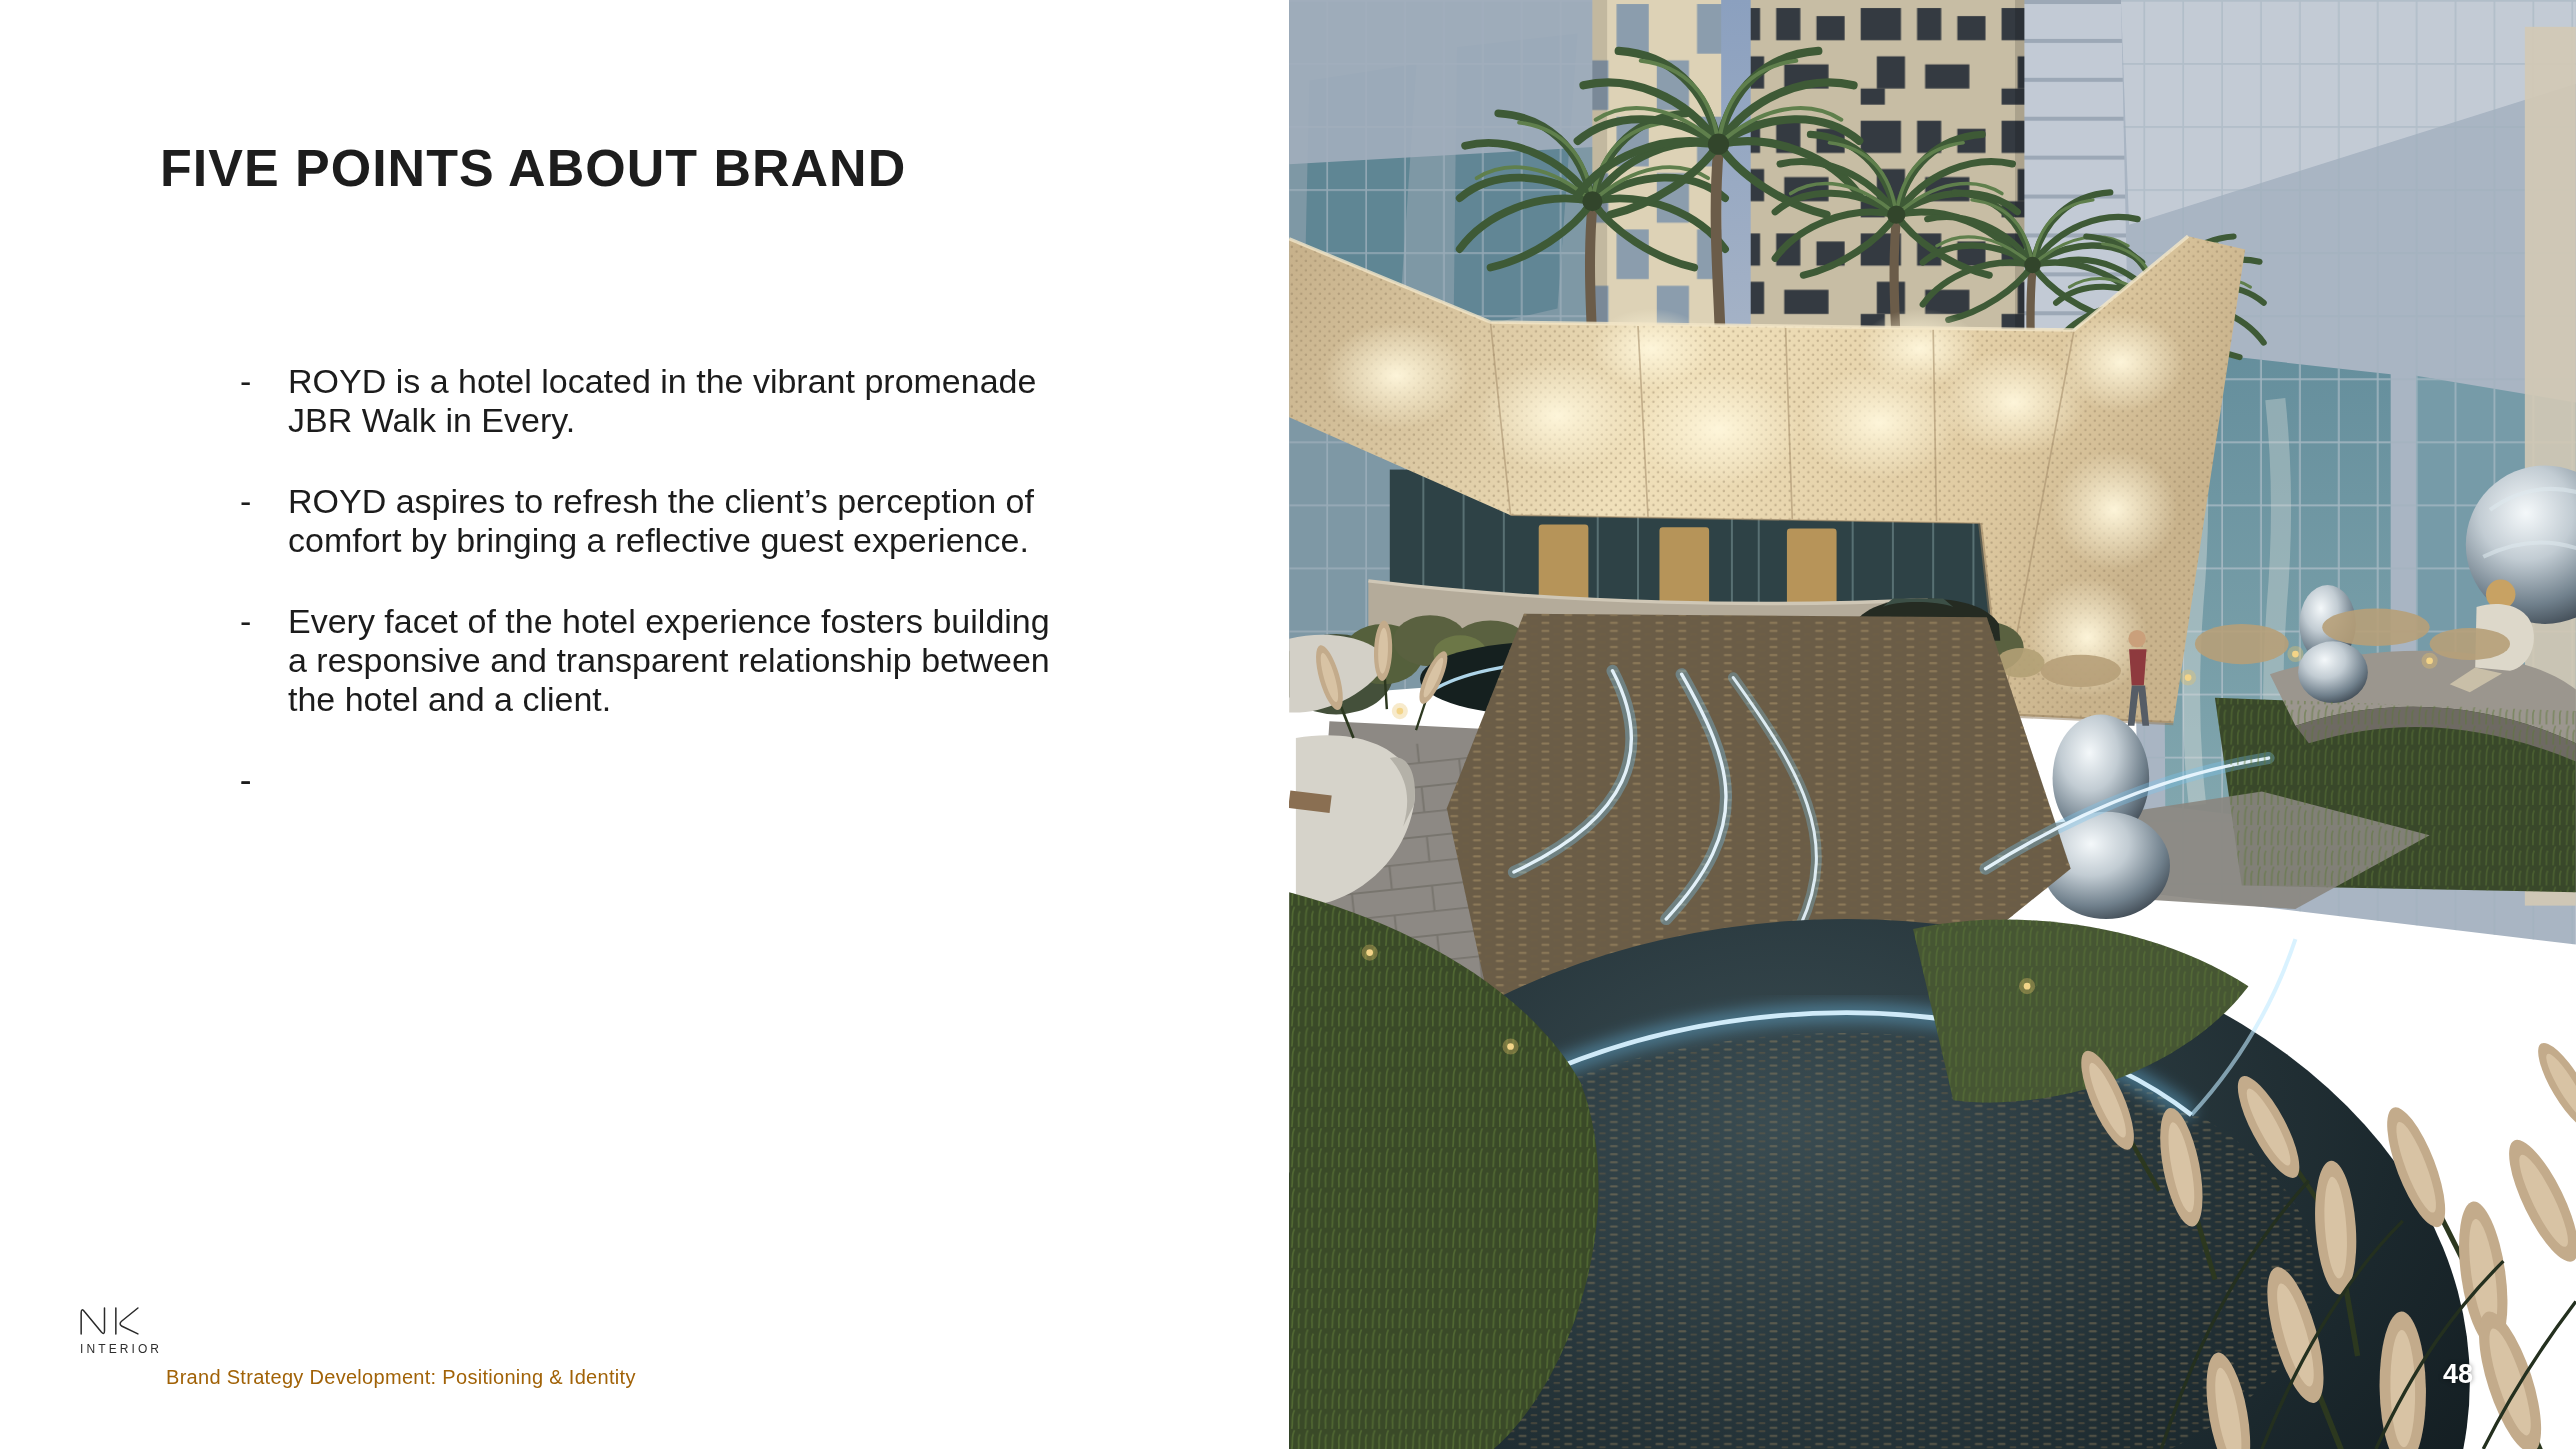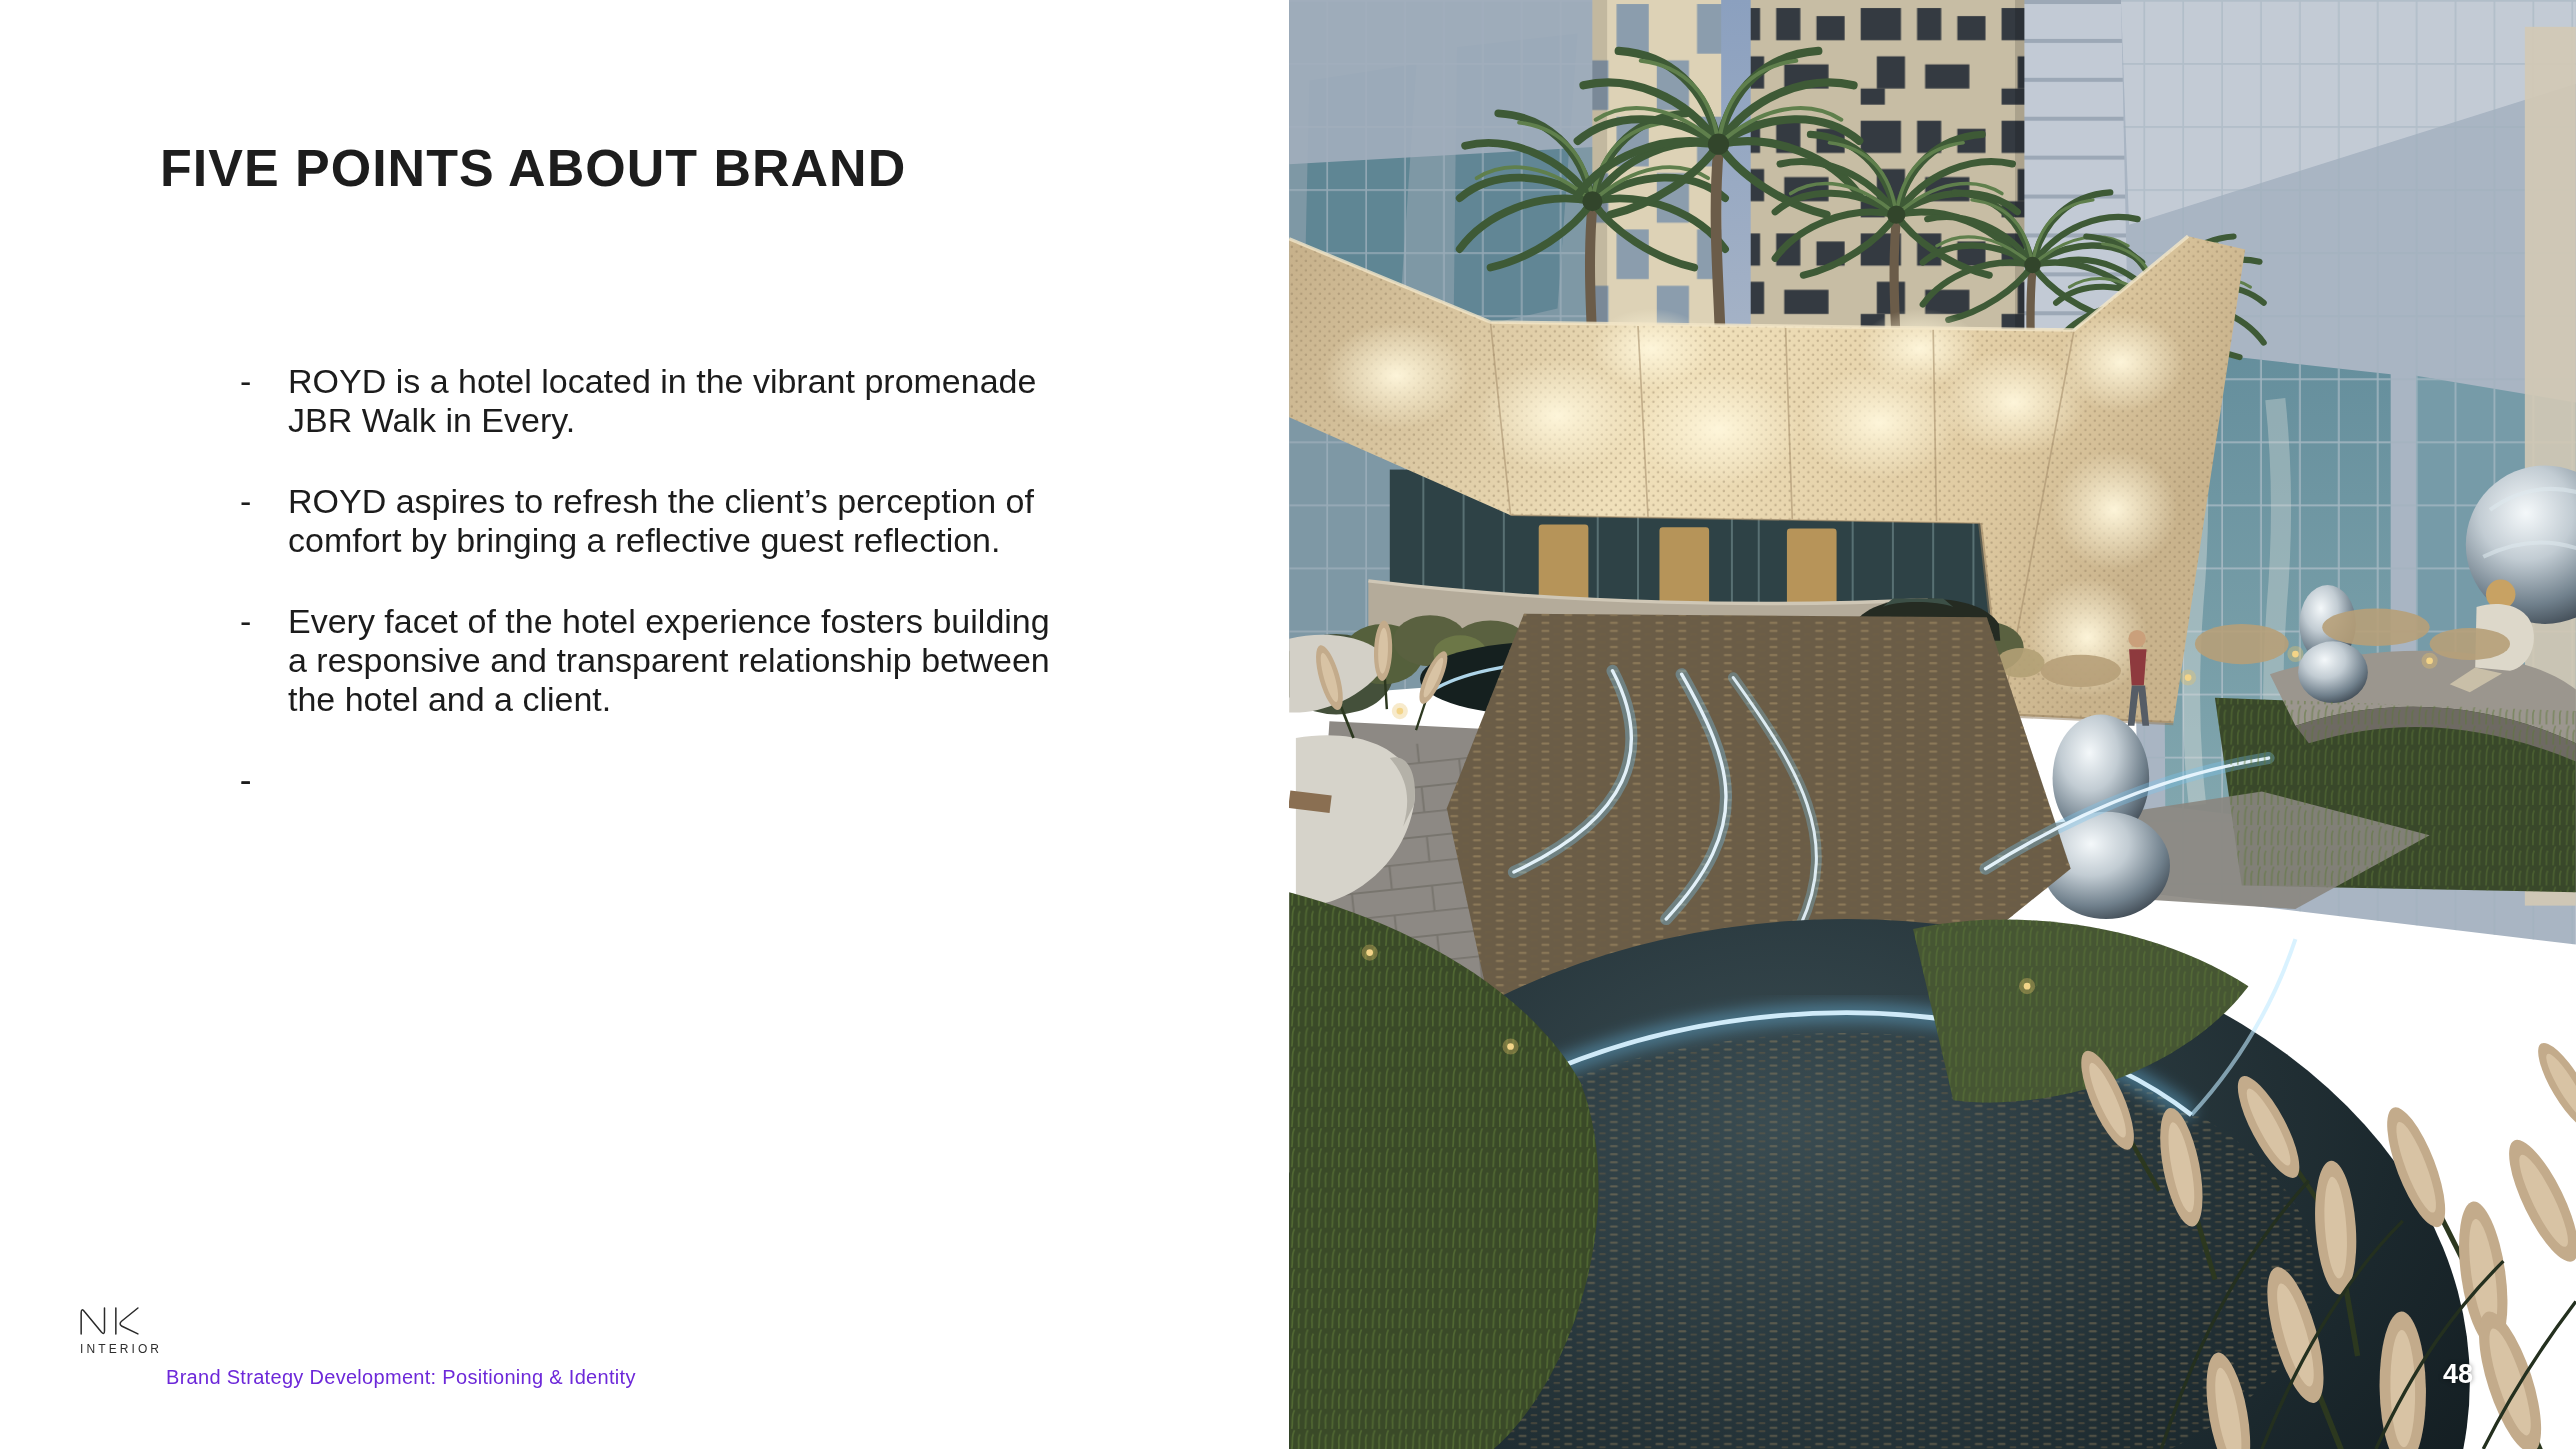"ROYD aspires to refresh the" span.bullet-text { text: reflection -> experience }
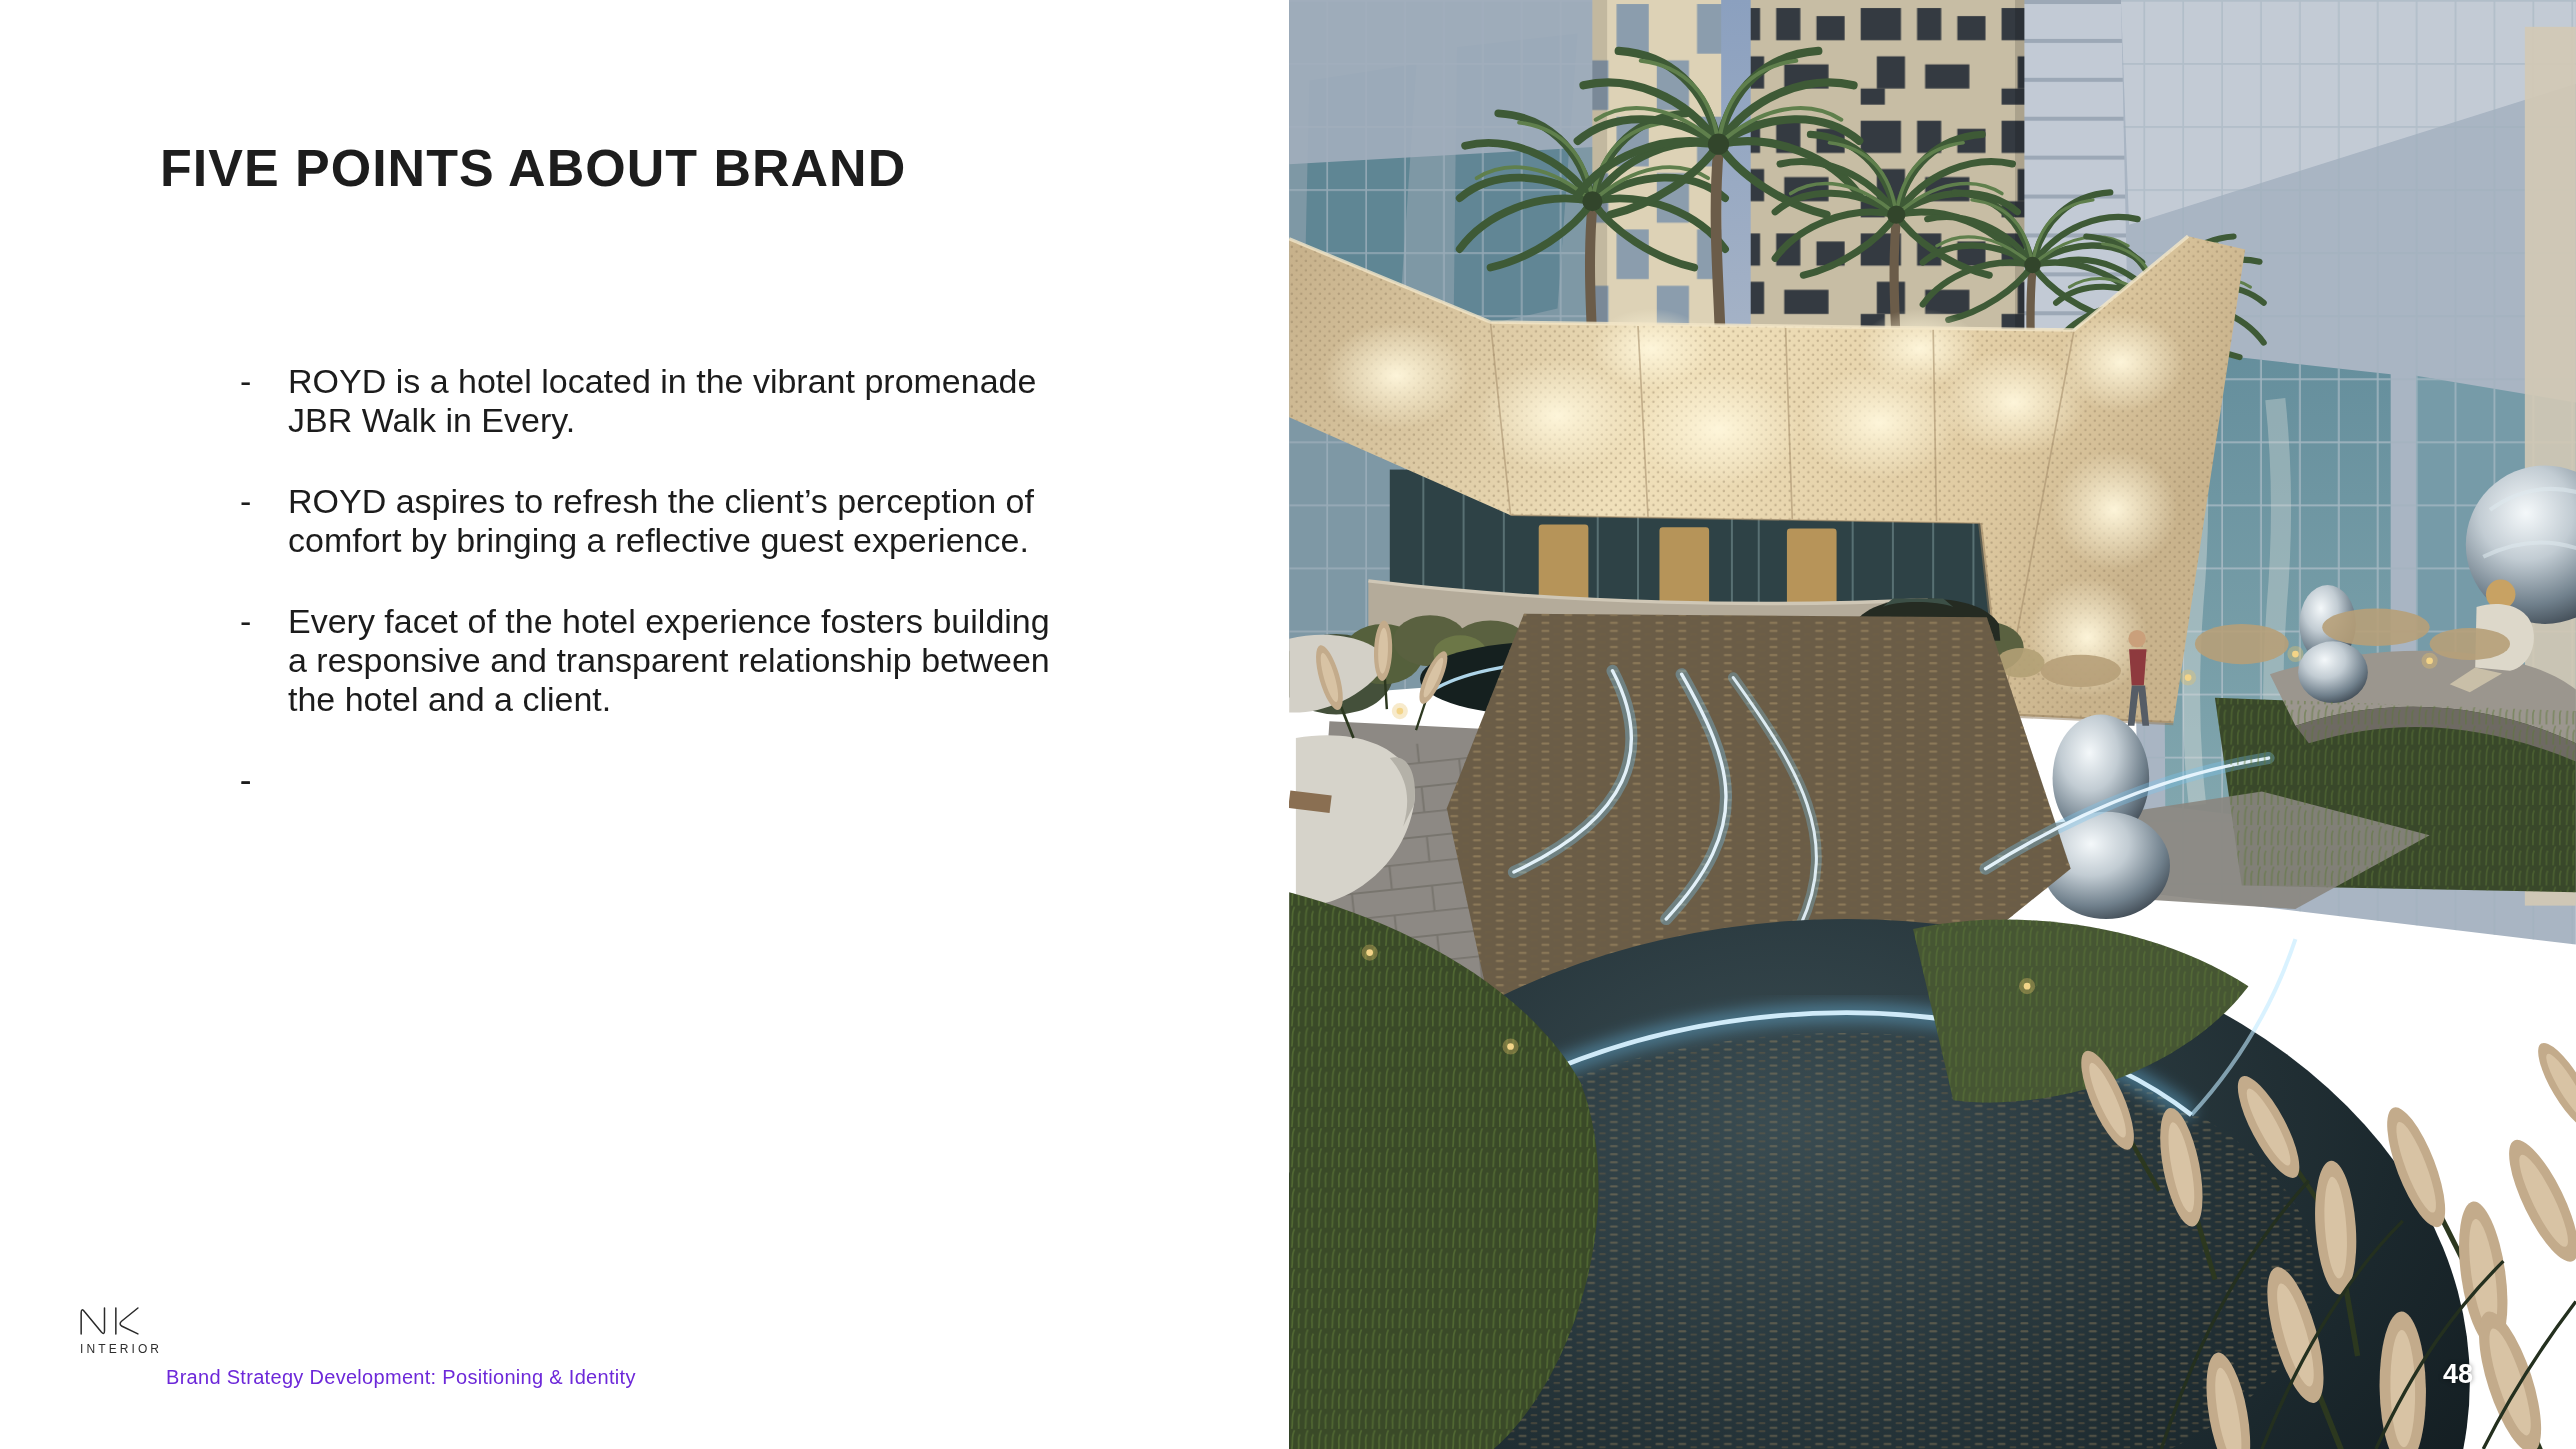"Brand Strategy Development: Positioning" .caption { color: #6d28d9 -> #a16207 }
